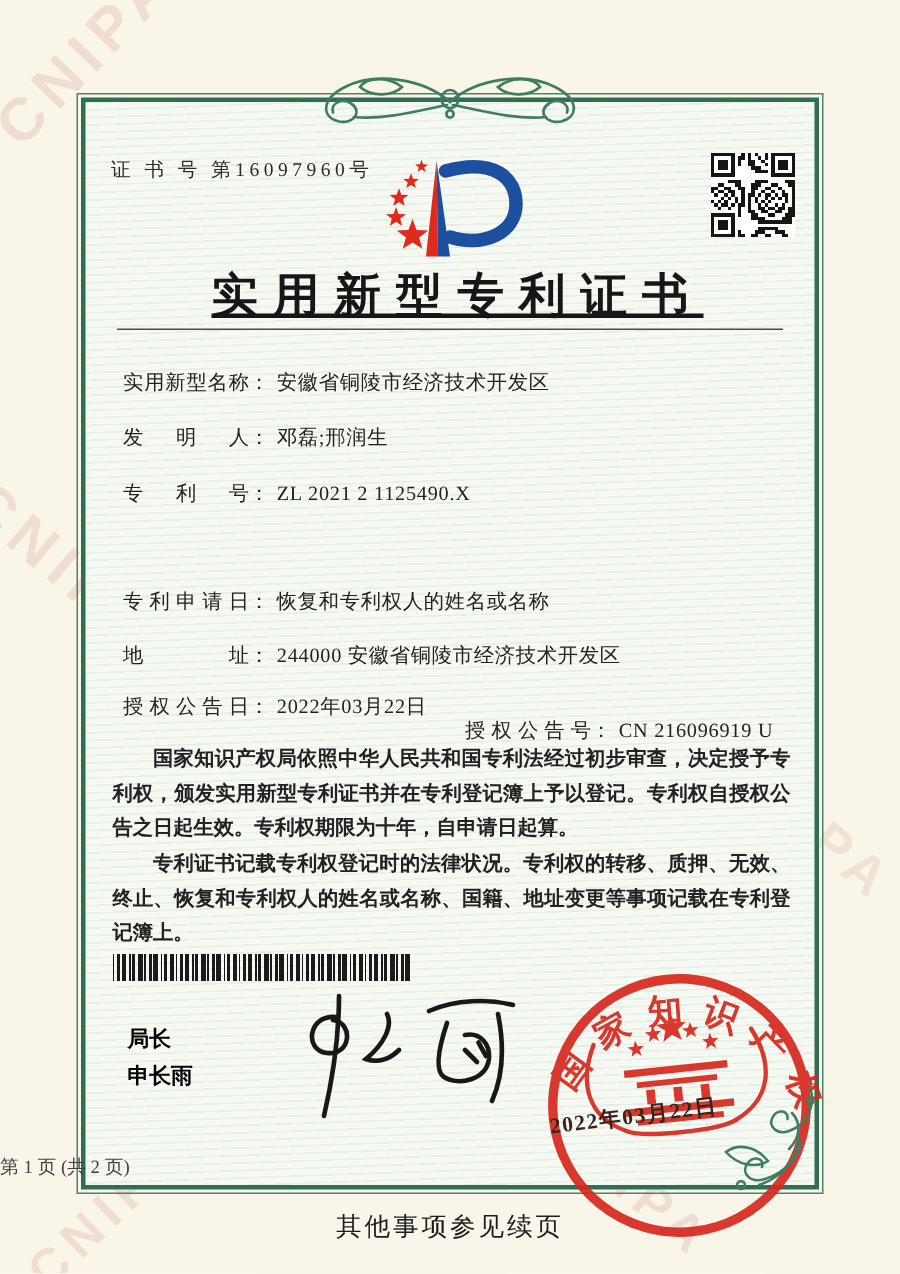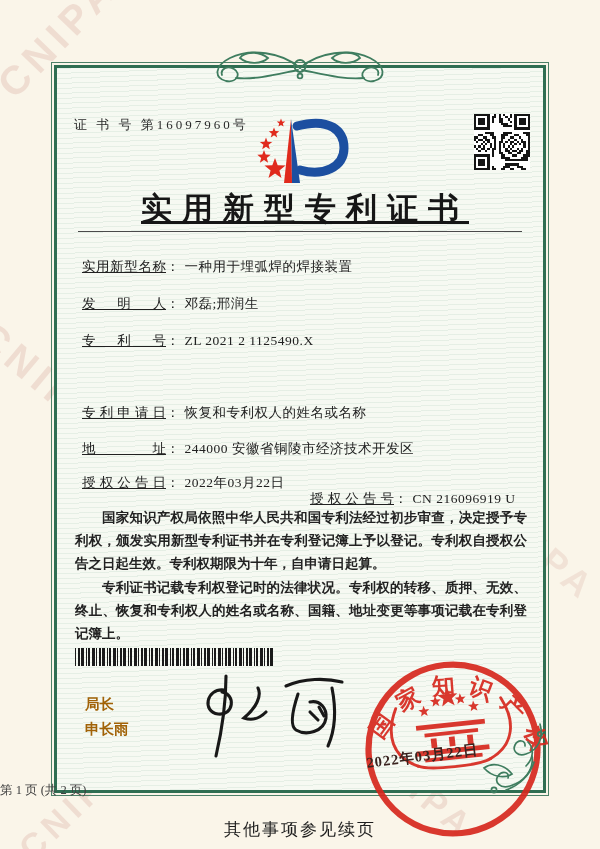"证 书 号 第16097960号" .content { top: 12px -> 0 }
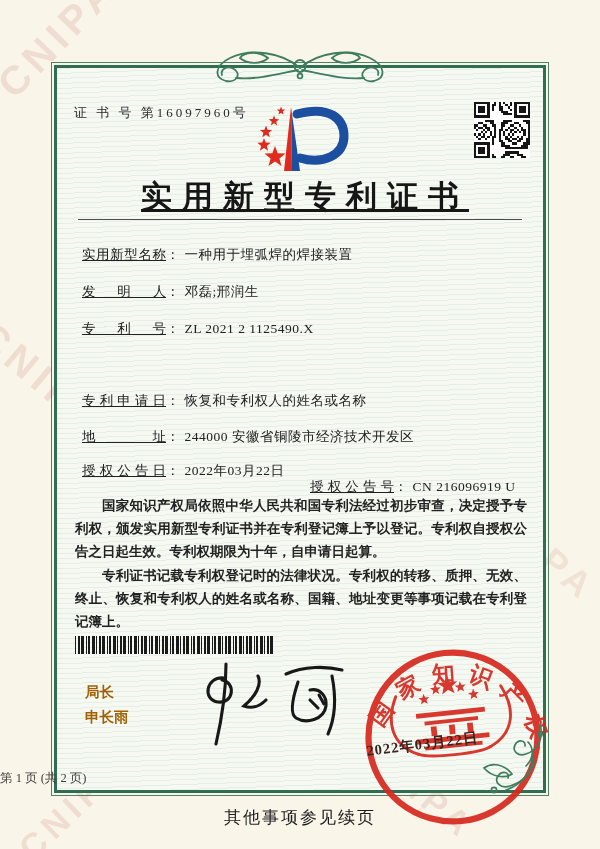"实用新型名称" .lab { text-decoration: underline -> none }
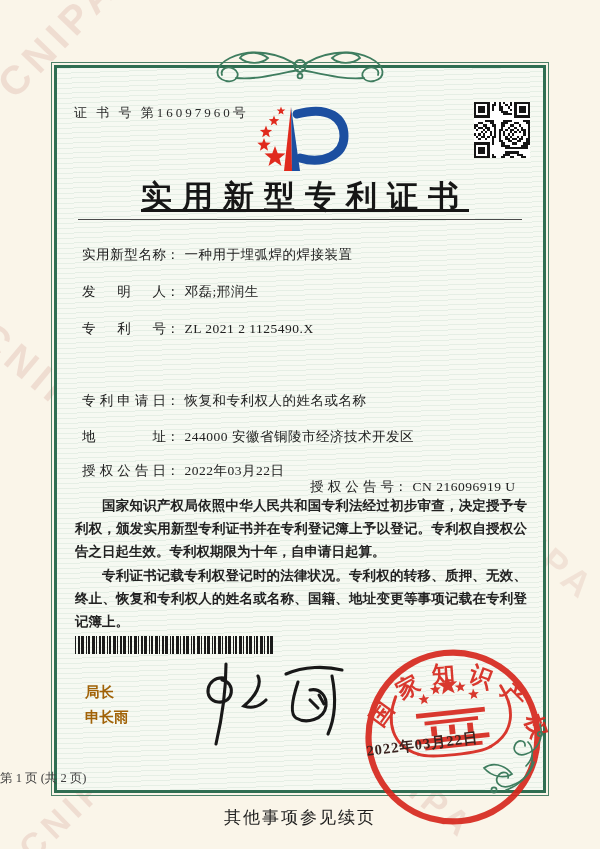"一种用于埋弧焊的焊接装置" span.val { text: 一种用于埋弧焊的焊接装置 -> 安徽省铜陵市经济技术开发区 }
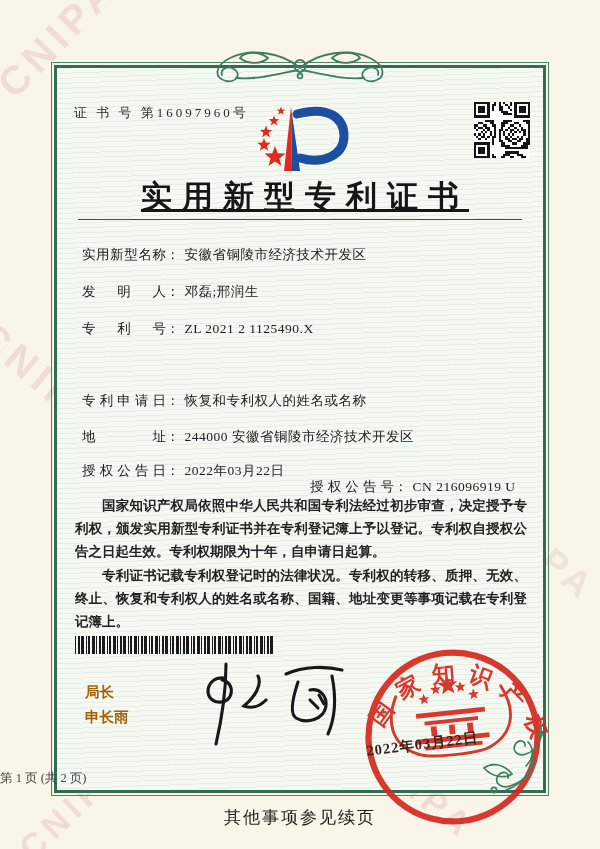"局长" .signer { color: #a16207 -> #000000; font-family: Liberation Mono, monospace -> Liberation Serif, serif }
